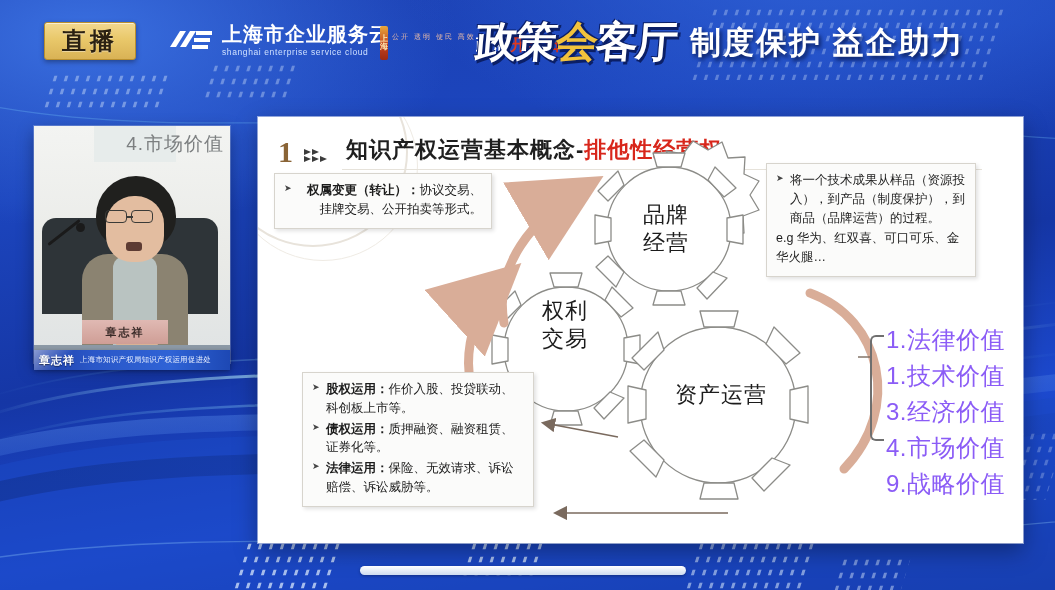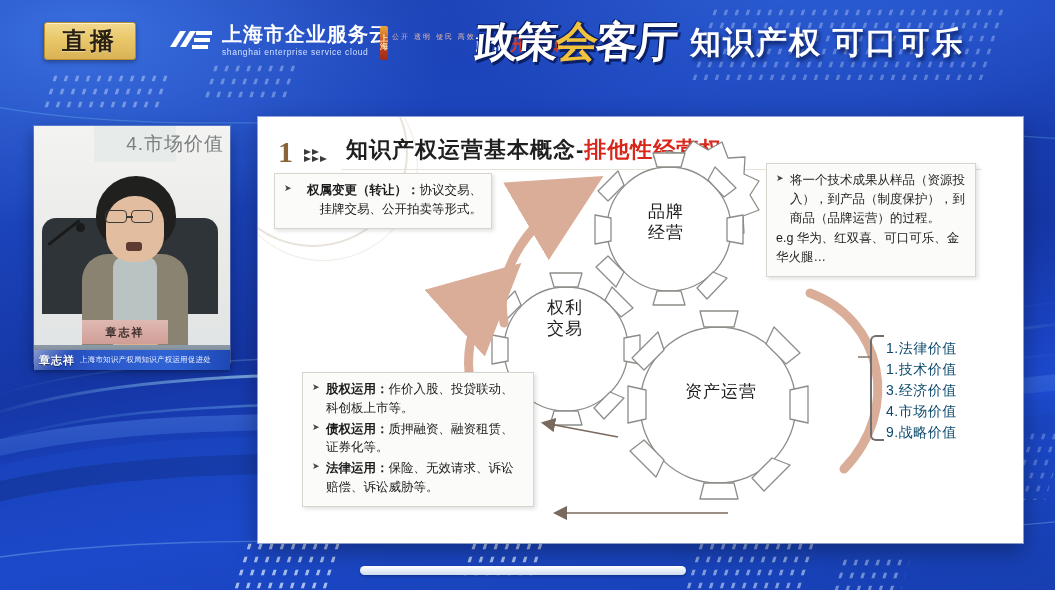"知识产权 可口可乐" div.tagline { text: 知识产权  可口可乐 -> 制度保护  益企助力 }
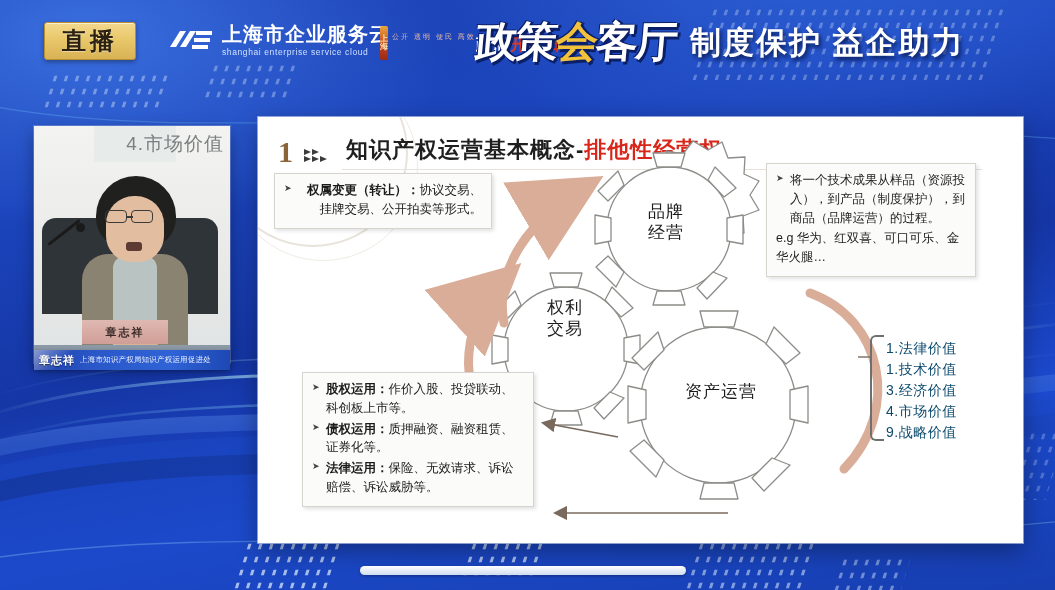"品牌" .gear-label { font-size: 17px -> 22px }
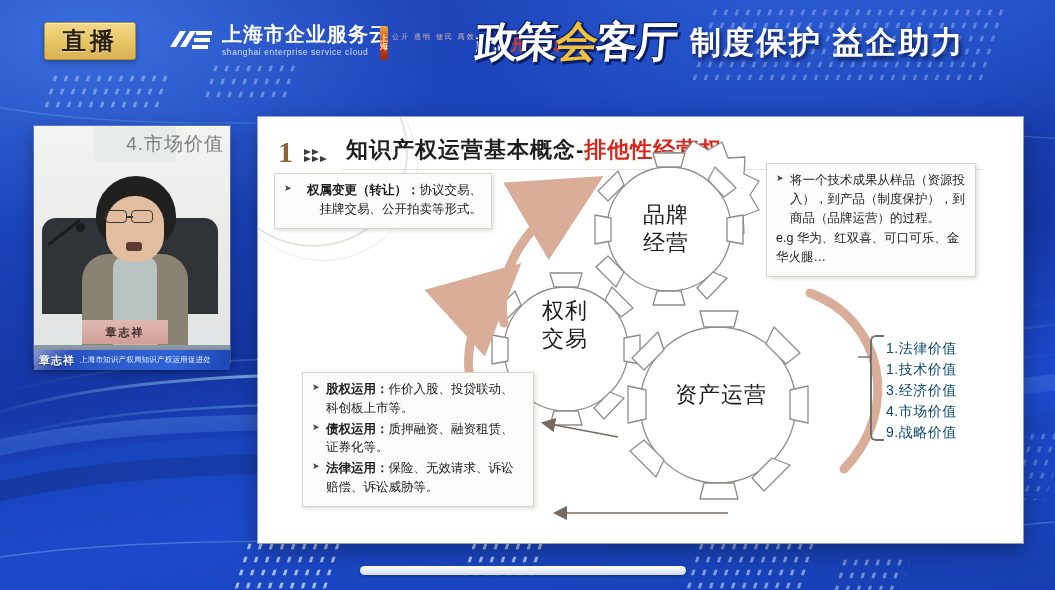"1.法律价值" .value-list { color: #0c4a6e -> #8b5cf6; font-size: 14px -> 24px; margin-top: 16px -> none }
